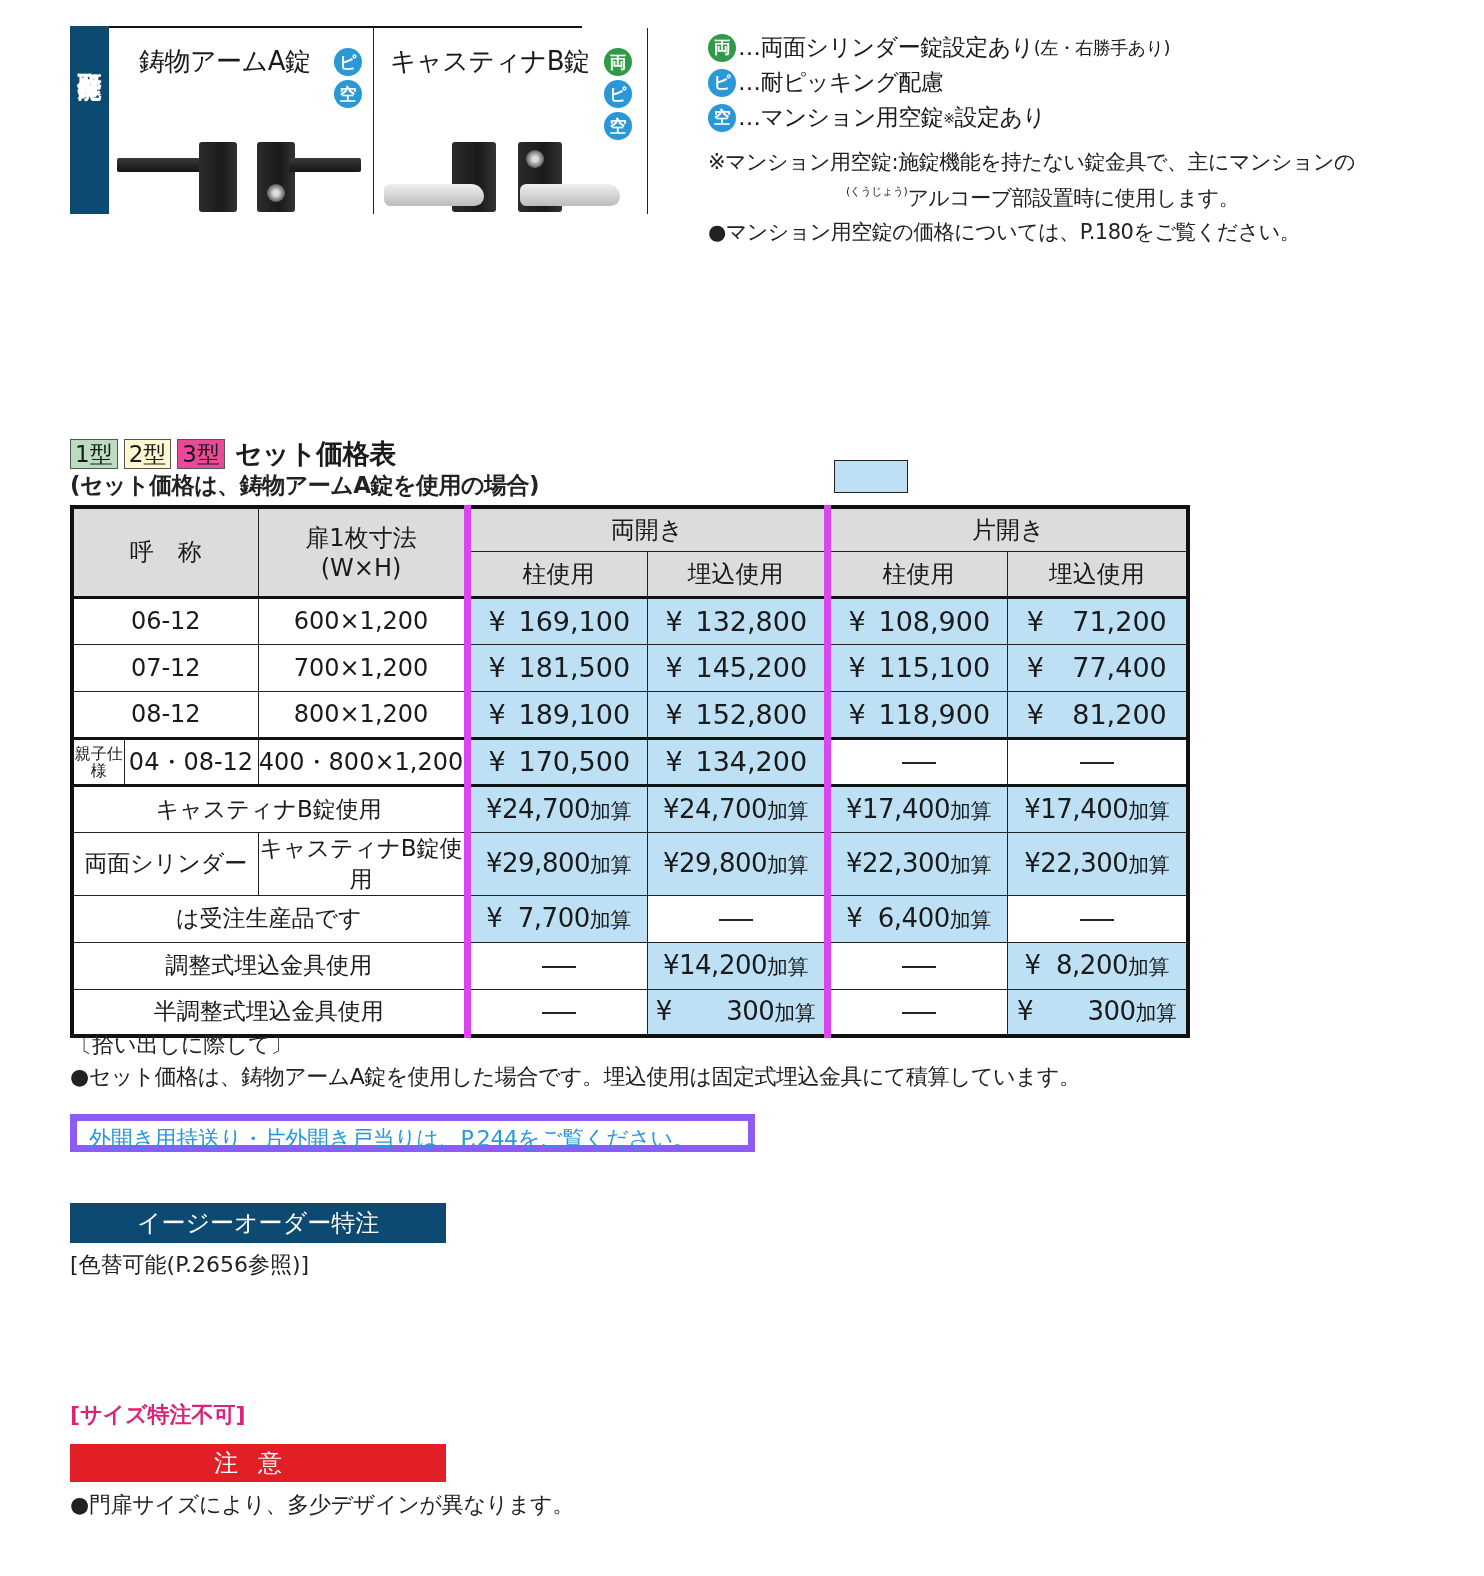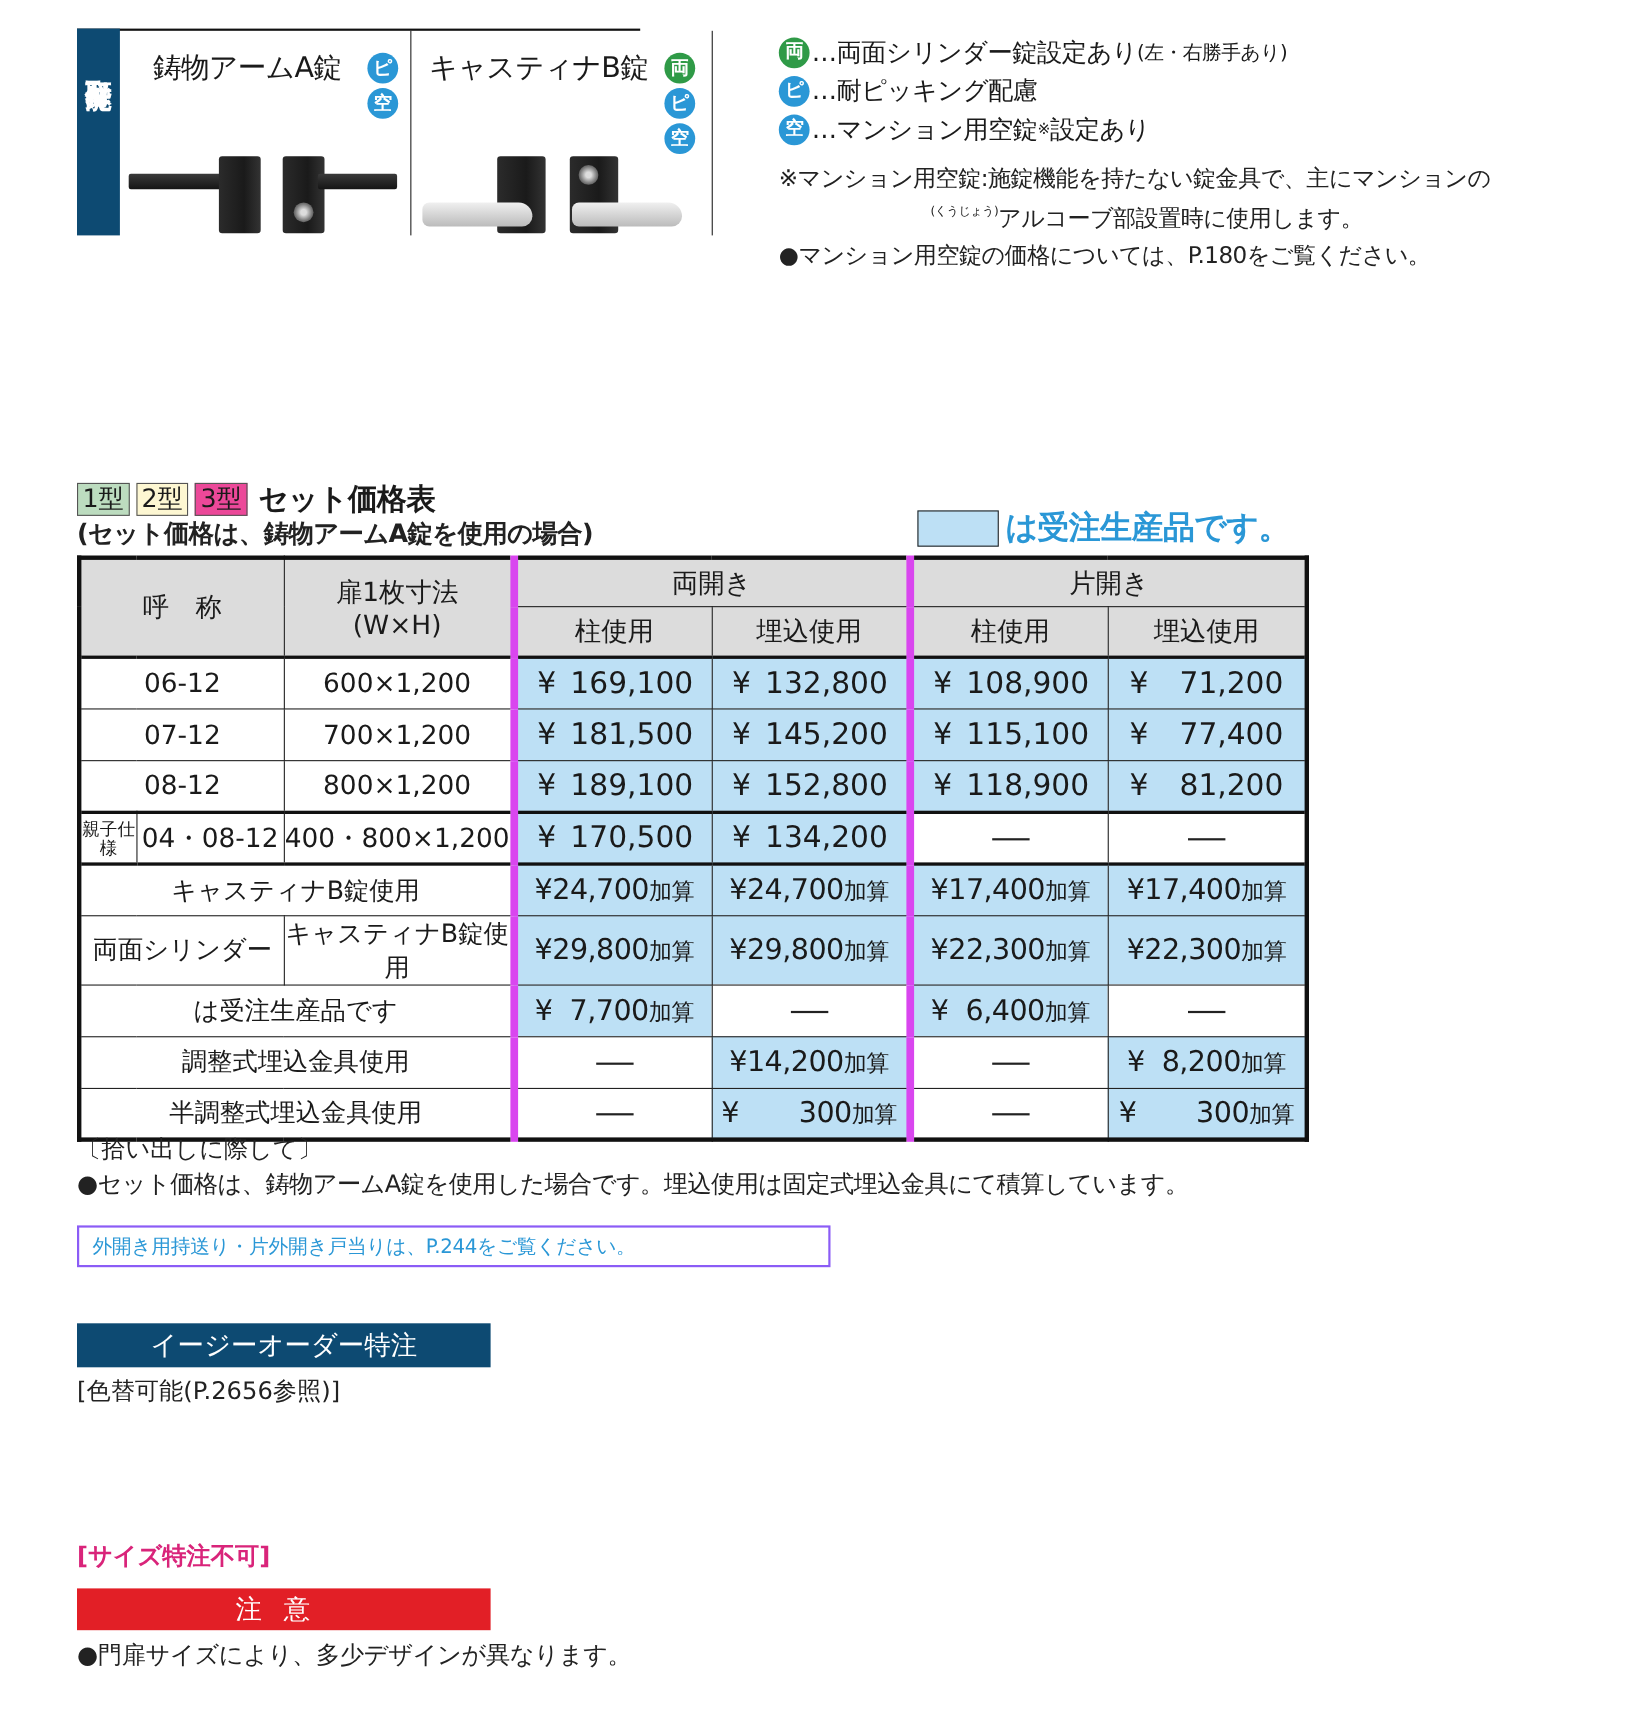"は受注生産品です。" div.mto-text { html: <div>は受注生産品です。</div> -> none }
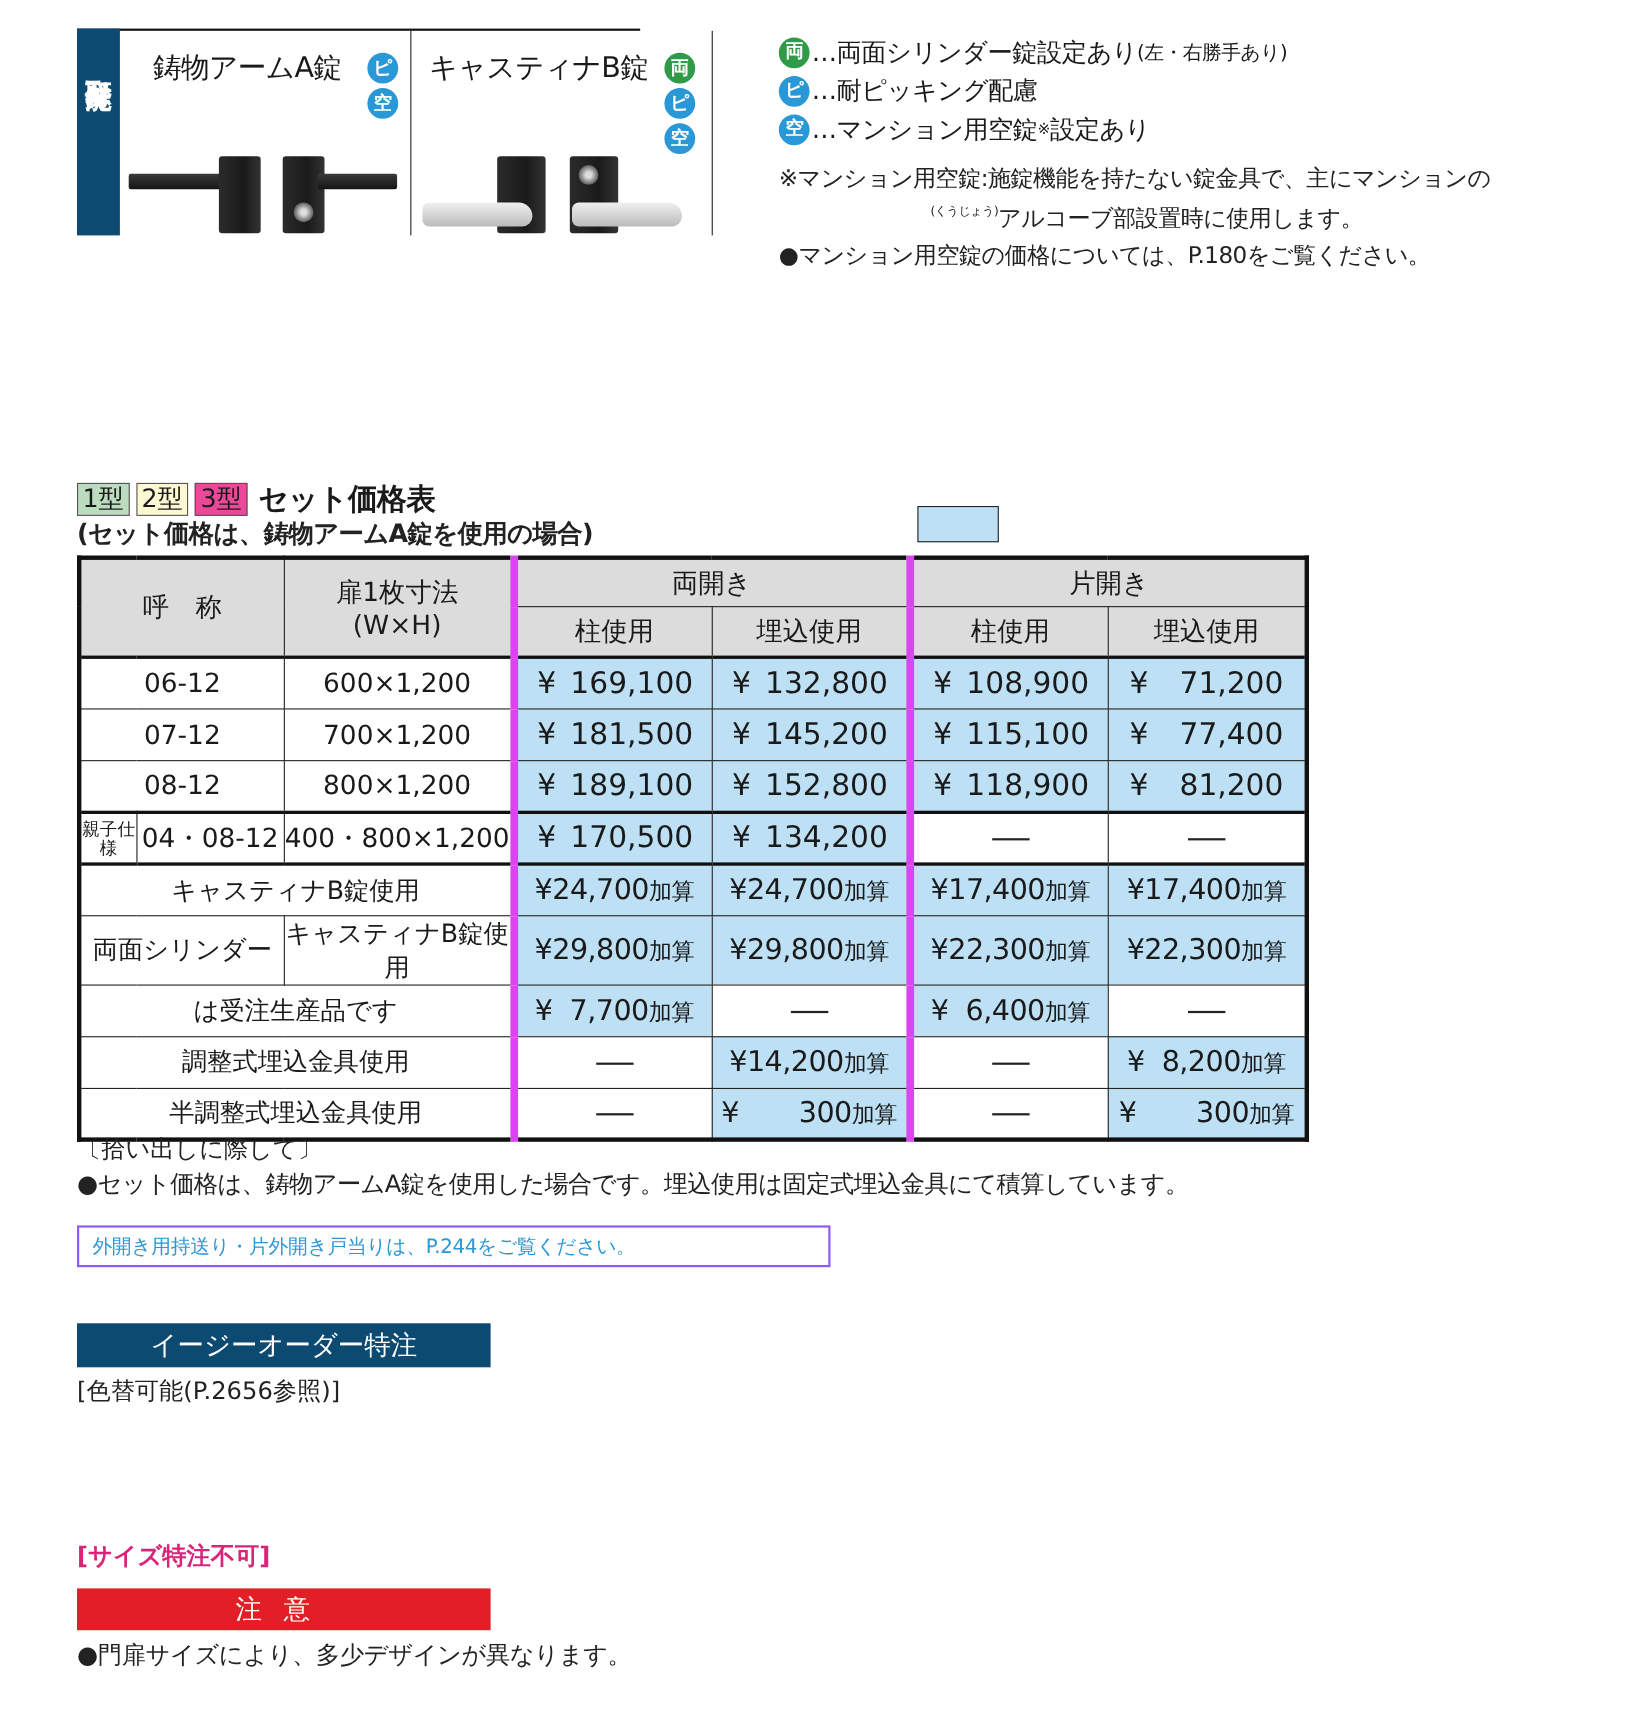"外開き用持送り・片外開き戸当りは、P.244をご覧ください。" .ref-box { border: 2px solid #8b5cf6 -> 7px solid #8b5cf6; font-size: 18px -> 22px }
